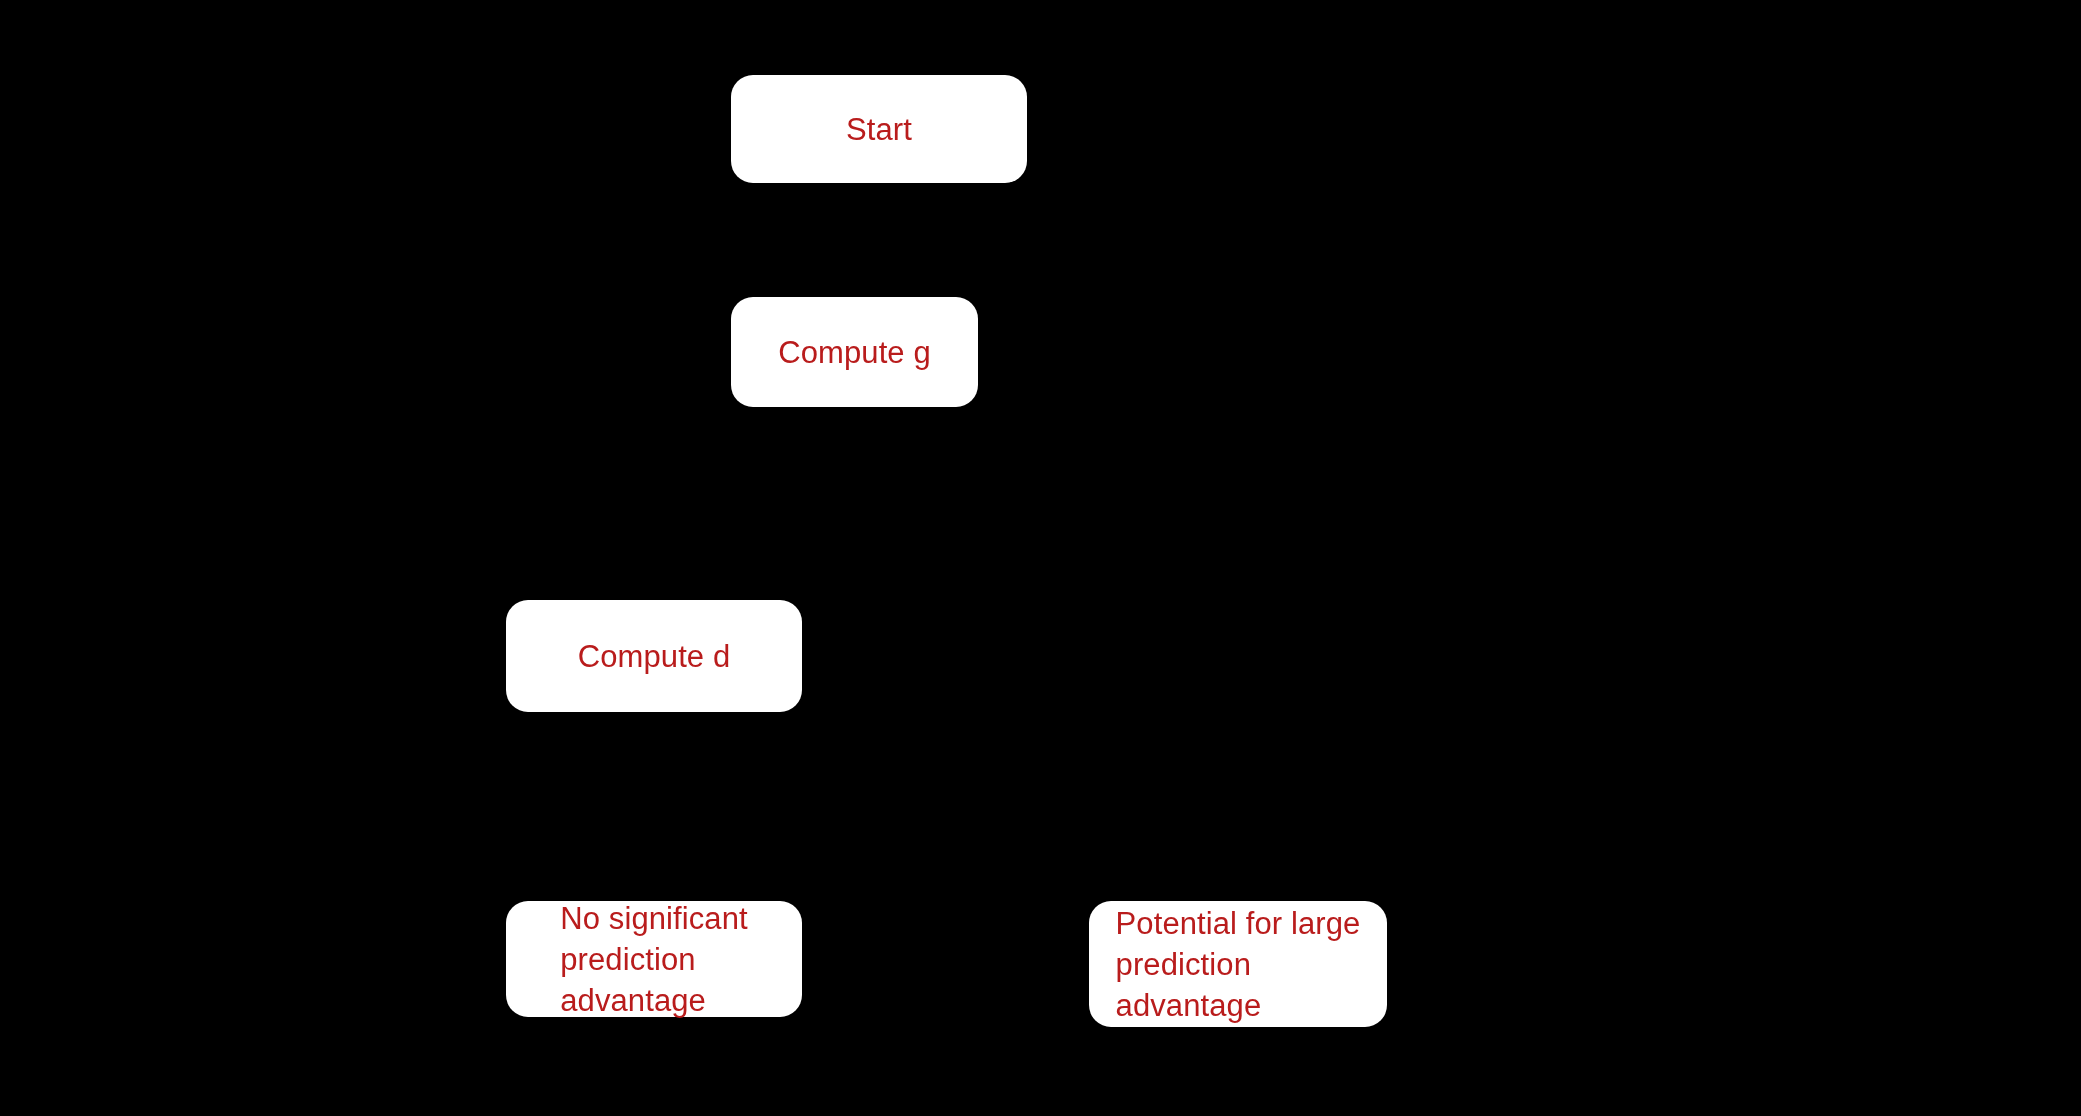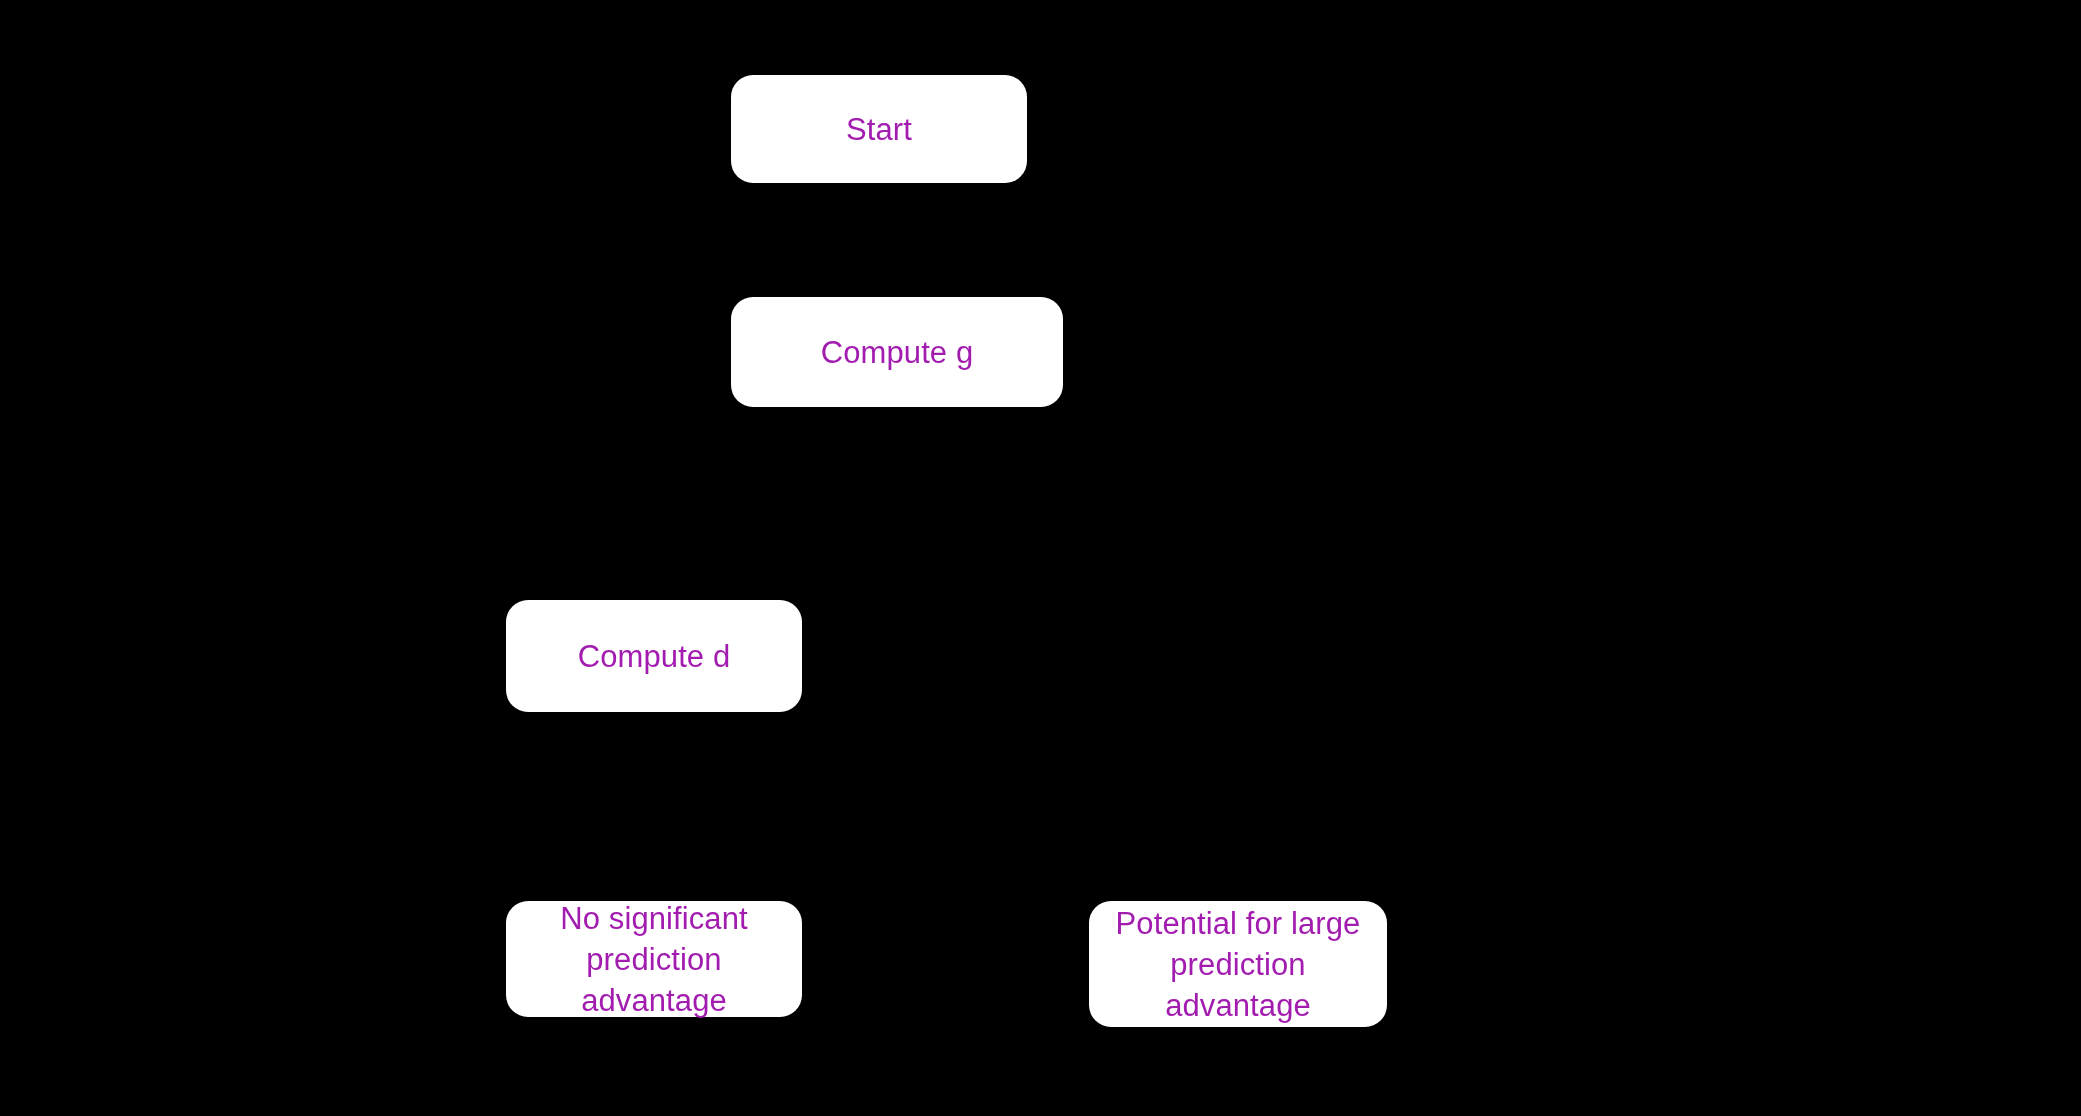"Start" .node-label { color: #a21caf -> #b91c1c; text-align: center -> none }
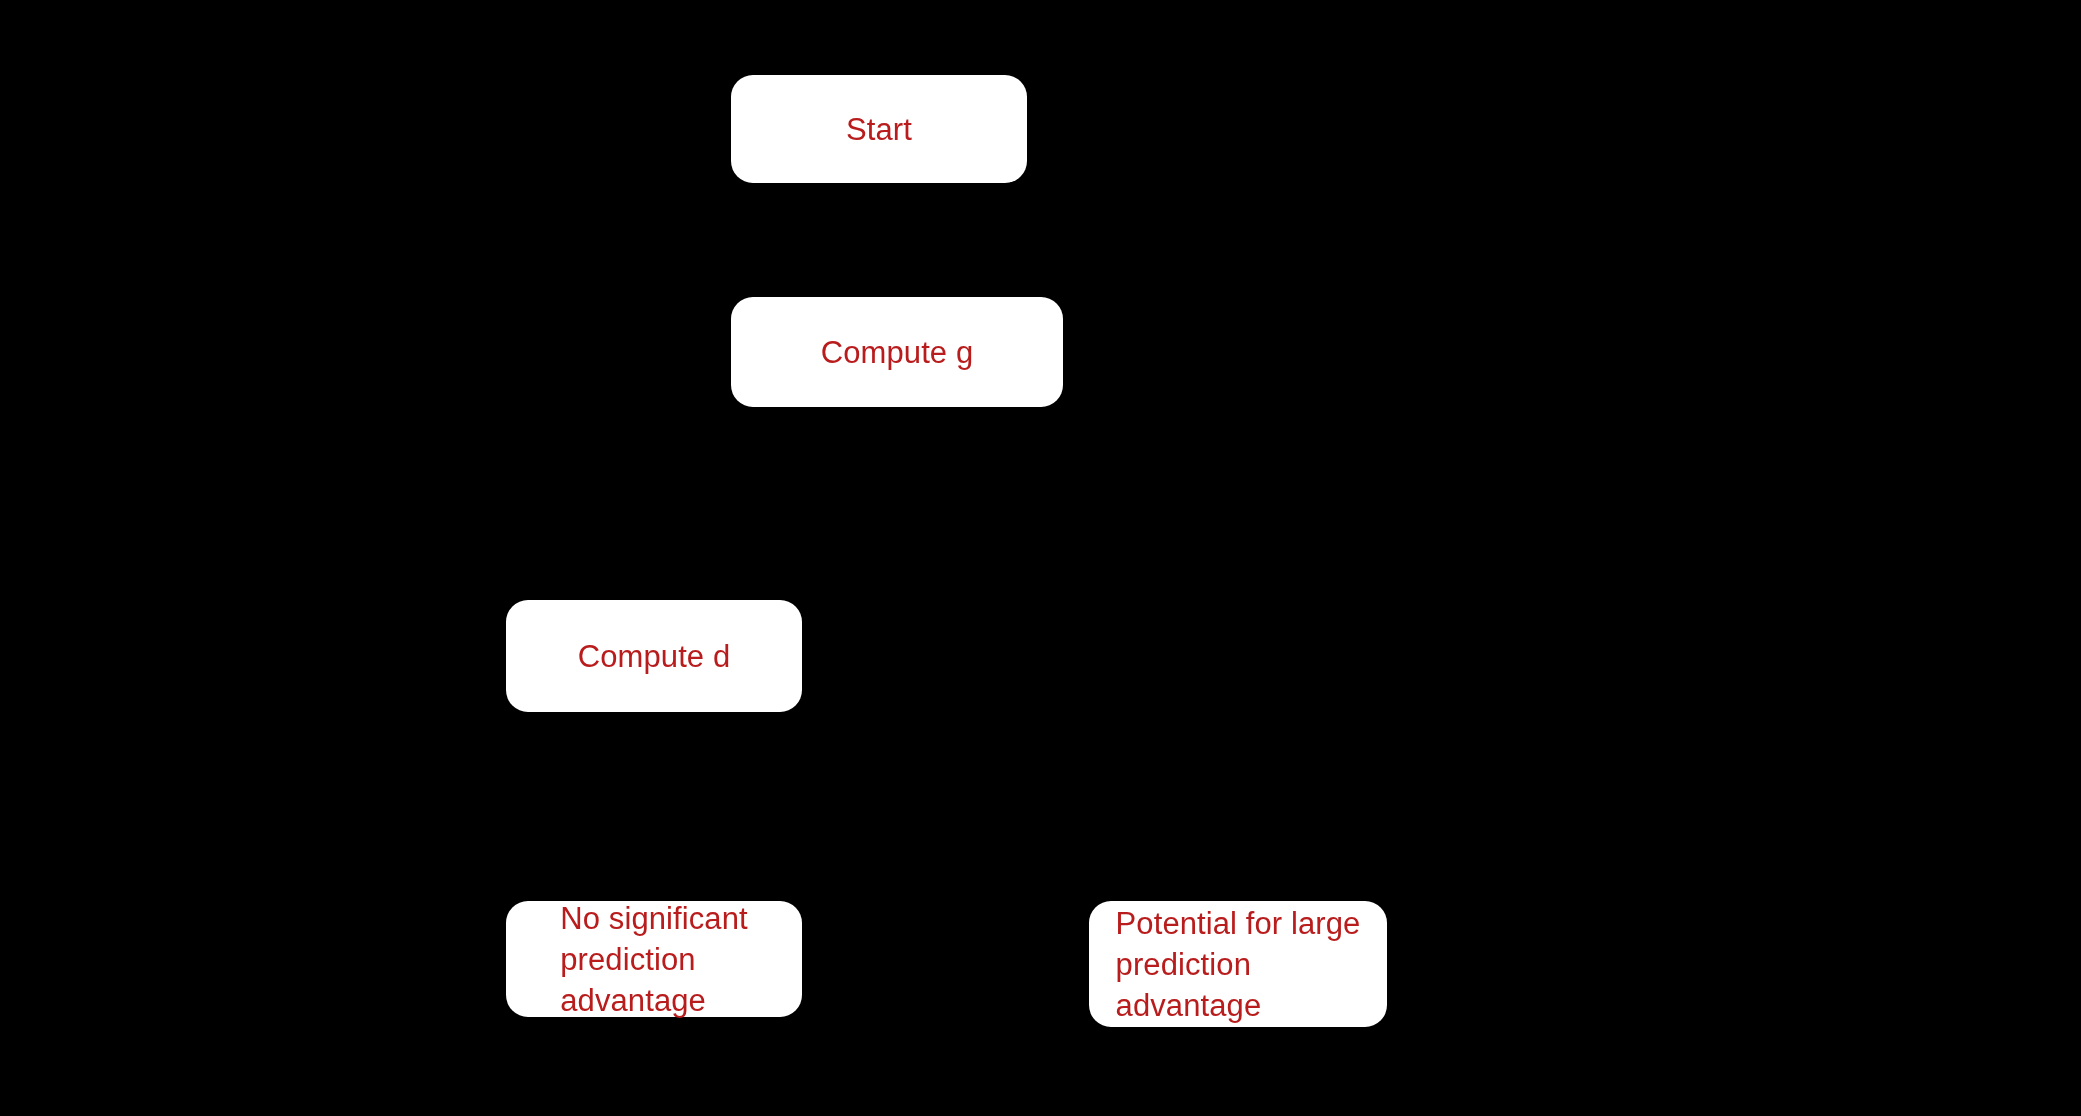"Compute g" #node-compute-g { width: 332px -> 247px }
